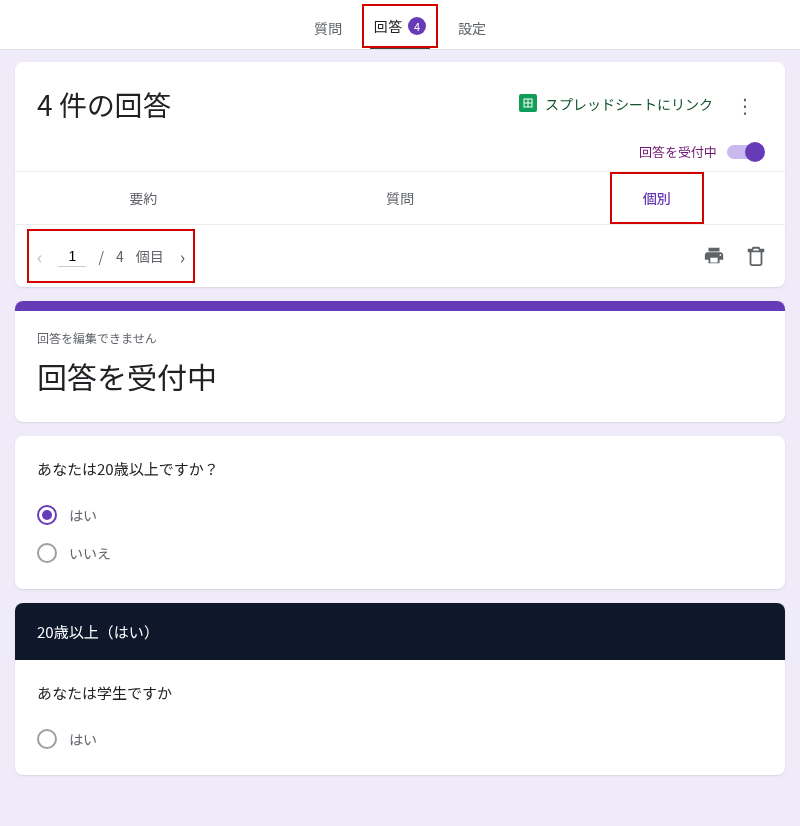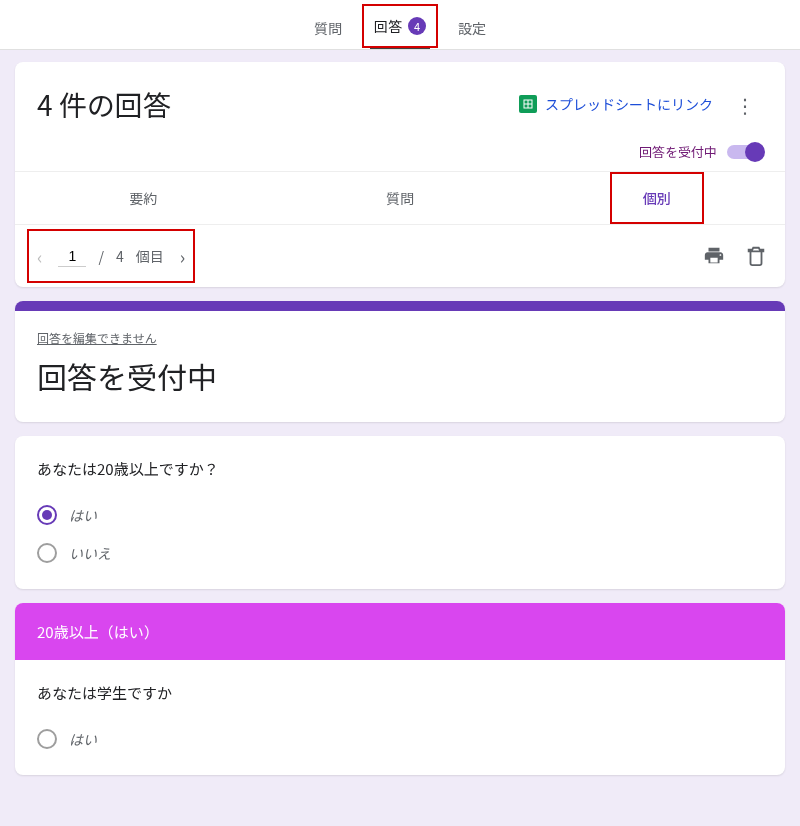"スプレッドシートにリンク" .sheets-link { align-items: center -> flex-start; color: #1d4ed8 -> #14532d }
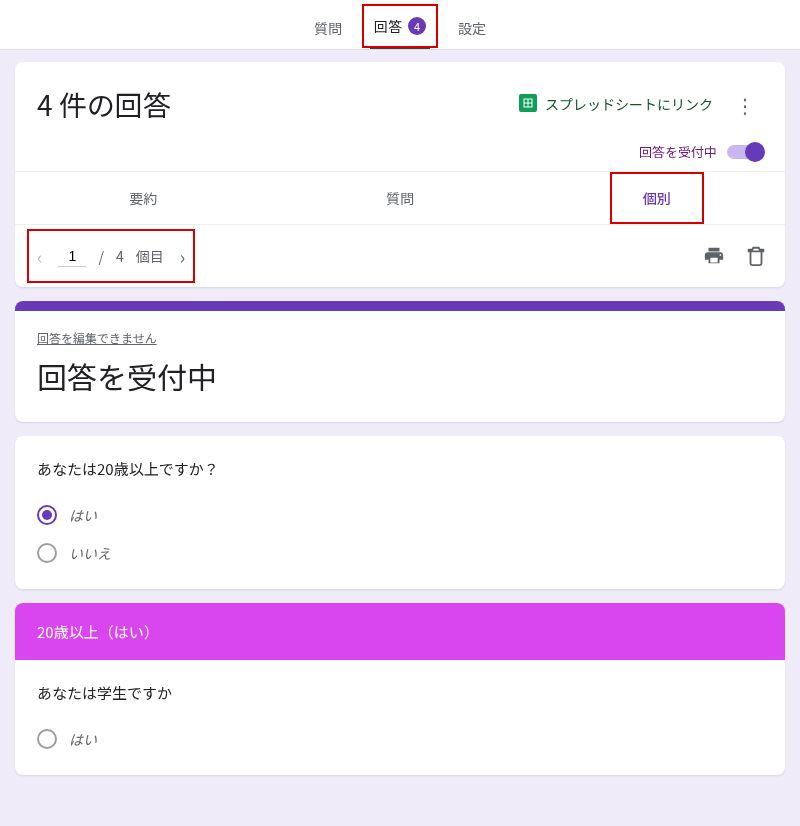"回答を編集できません" .cannot-edit { text-decoration: underline -> none }
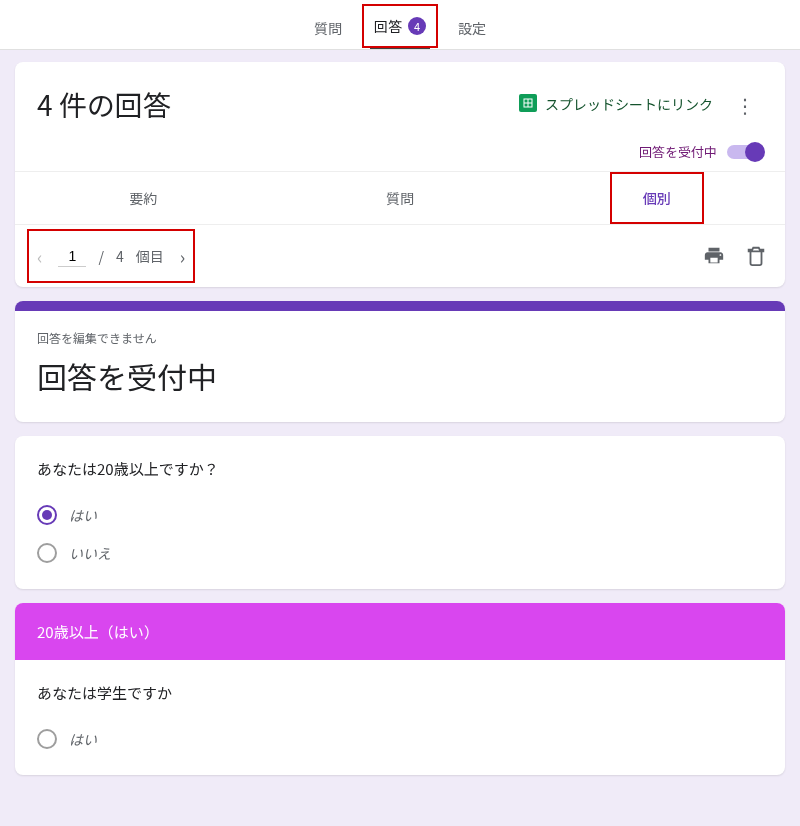"はい" .option-row { font-style: italic -> none }
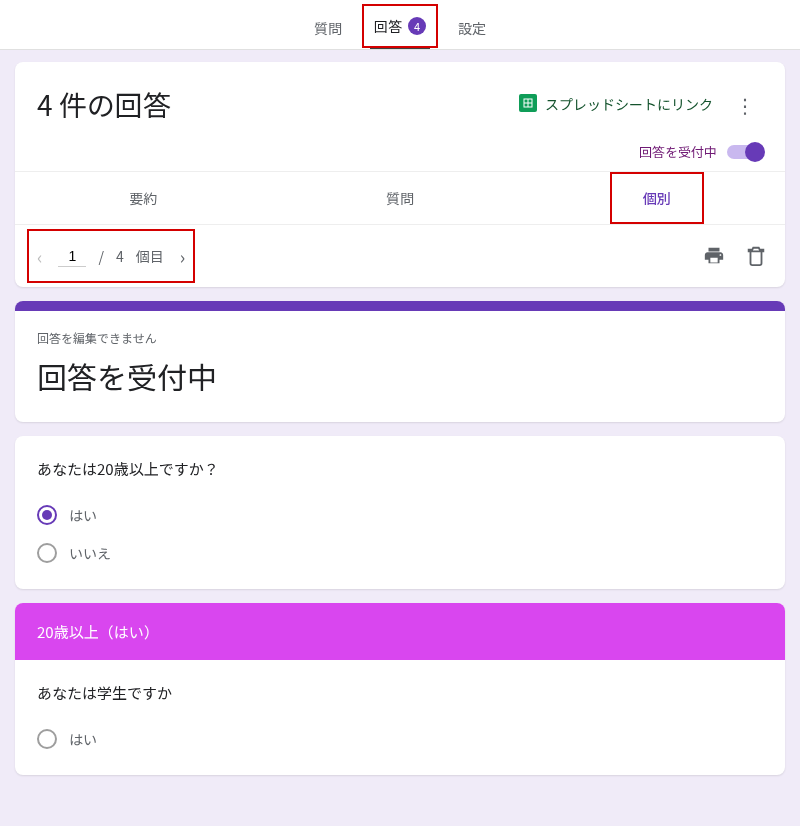"20歳以上（はい）" .section-header { background: #d946ef -> #0f172a }
